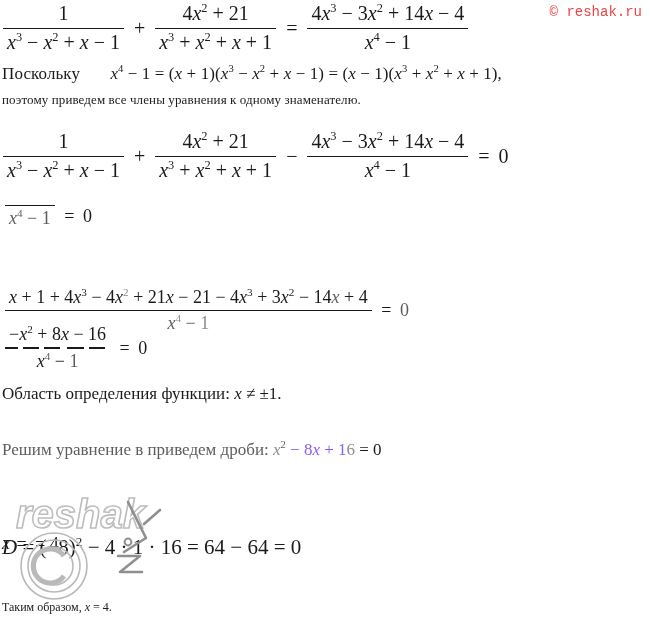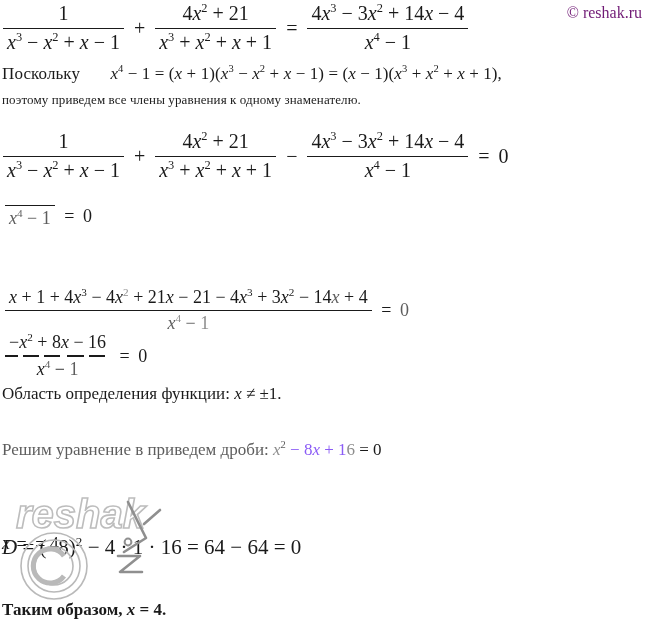"© reshak.ru" #watermark-corner { color: #701a75 -> #ef4444; font-family: Liberation Serif, serif -> Liberation Mono, monospace; font-size: 16px -> 14px }
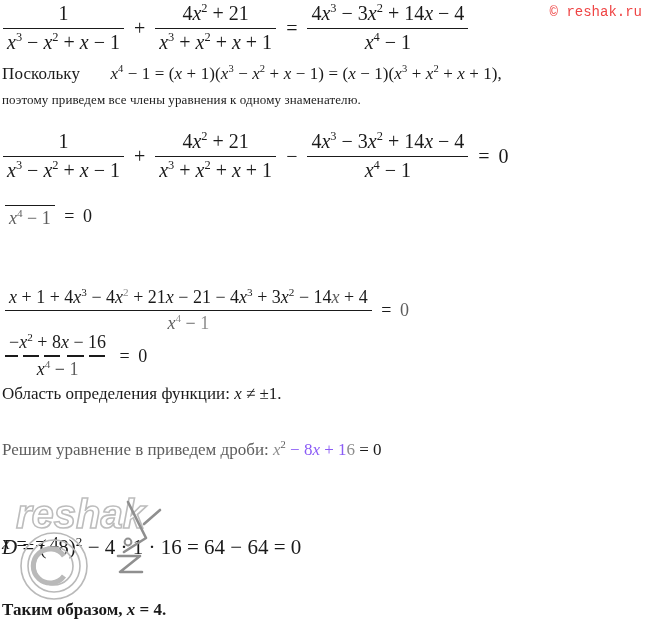"−x2 + 8x − 16" #eq-simplified { margin-top: 8px -> none }
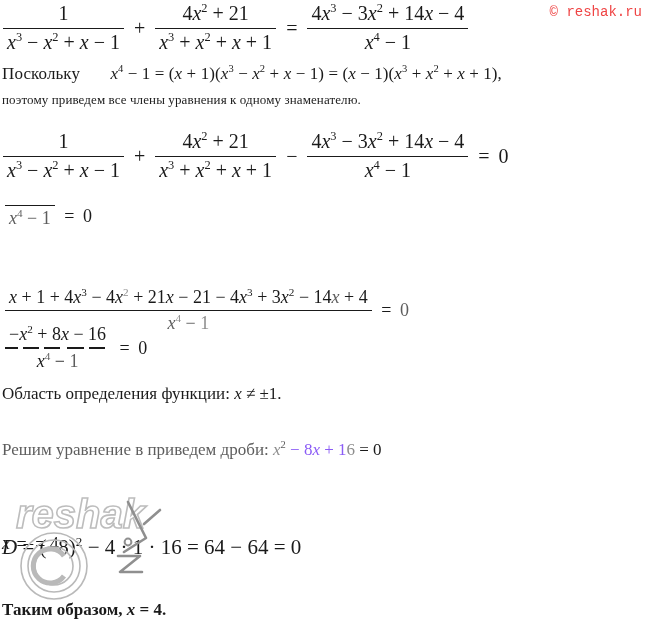"Таким образом, x = 4." #text-conclusion { font-size: 17px -> 12px; font-weight: bold -> none }
